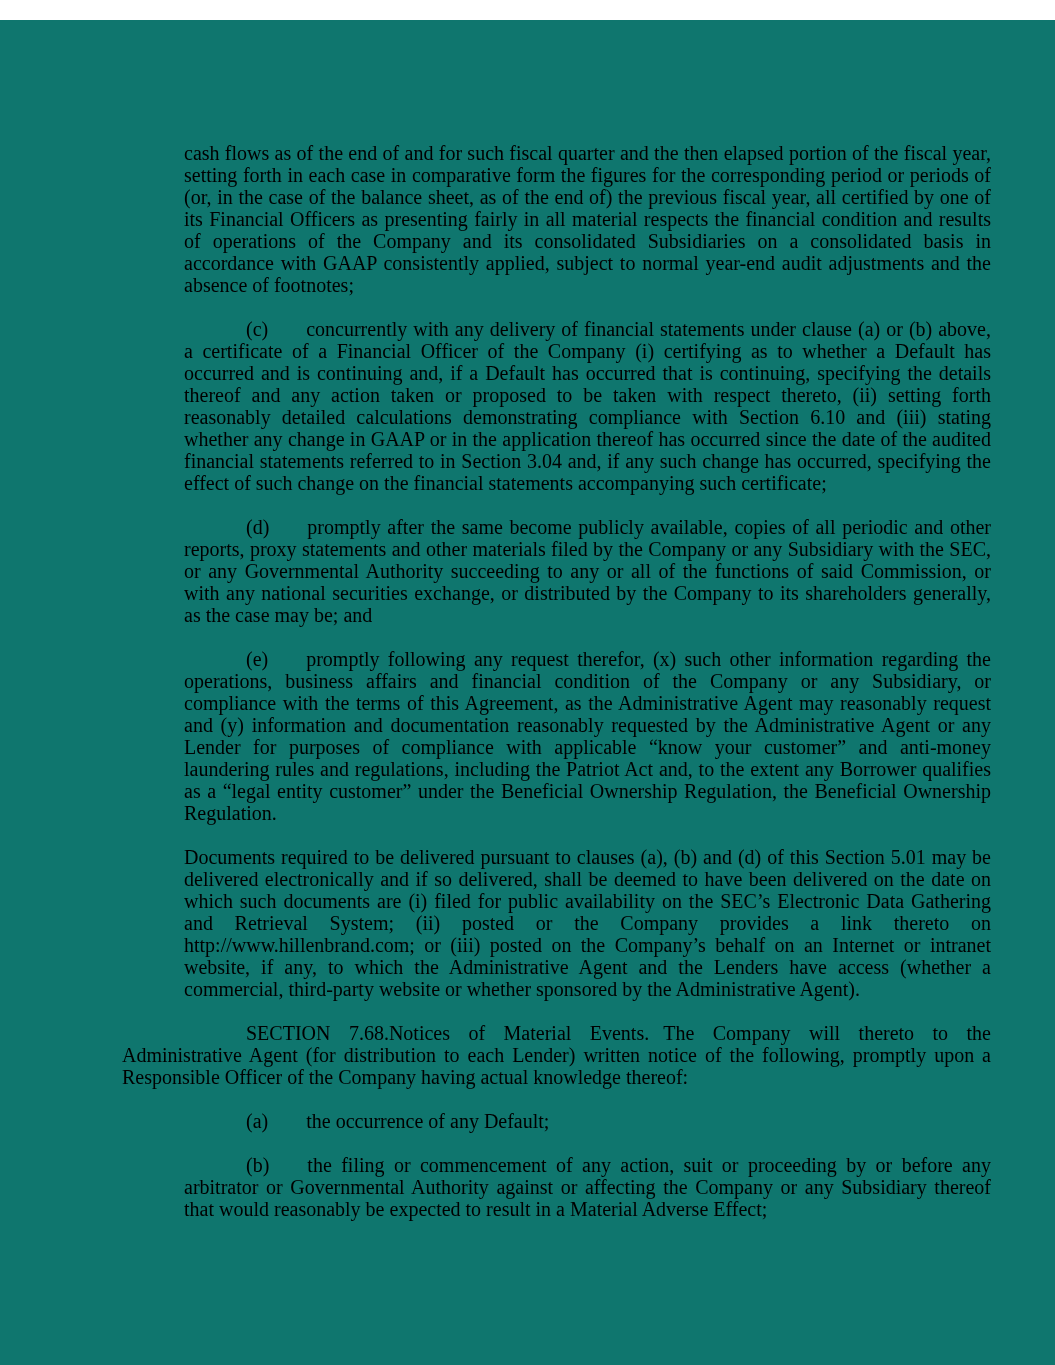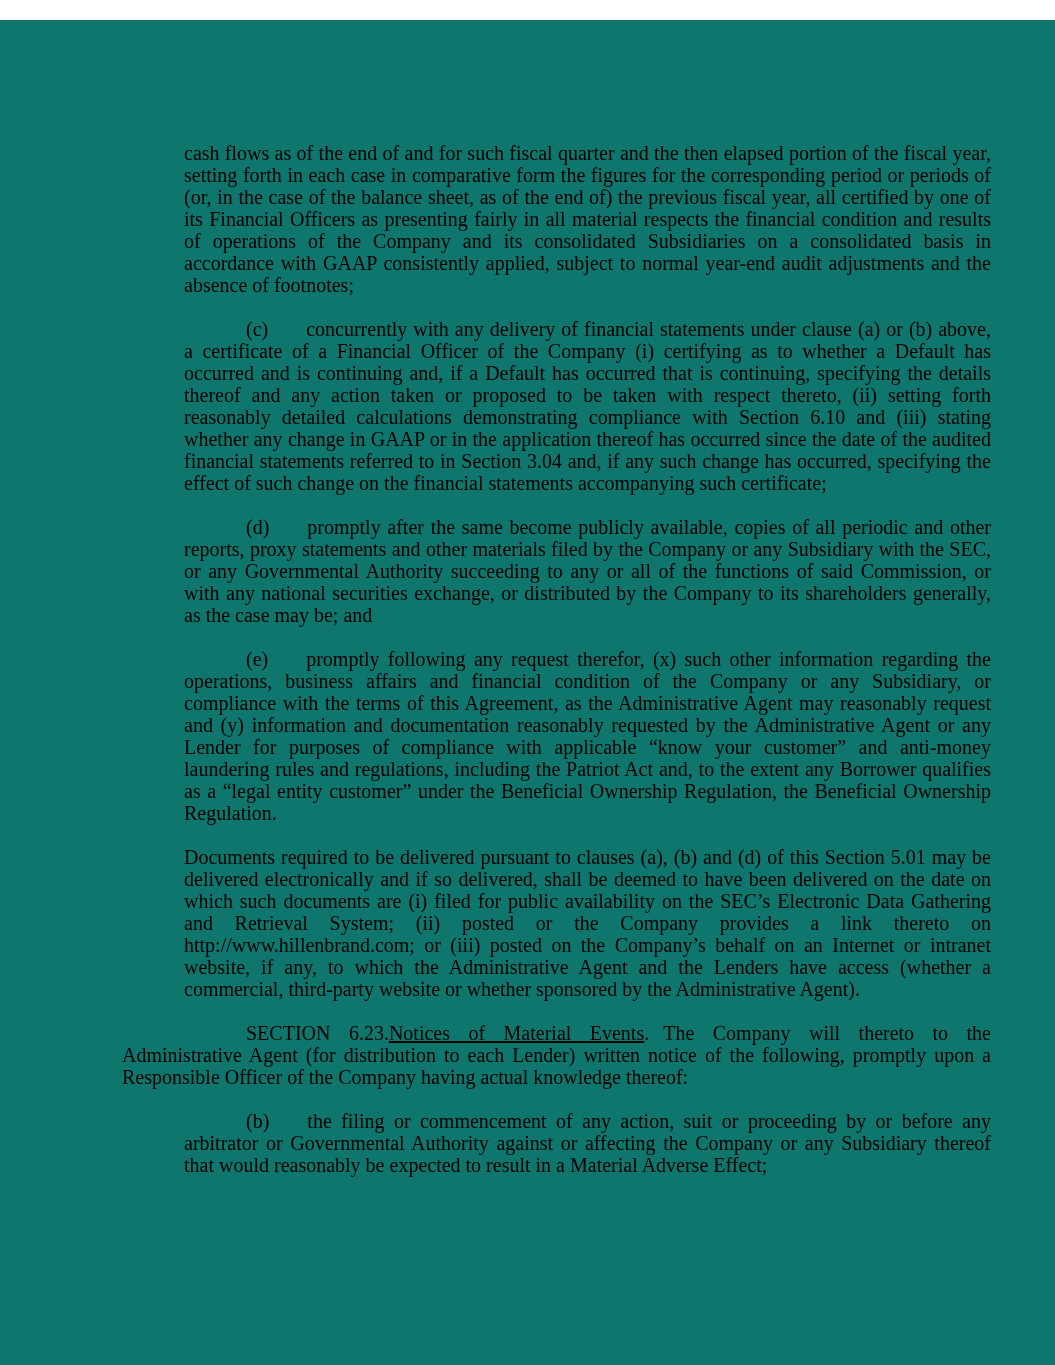"SECTION 6.23." span { text: 6.23 -> 7.68 }
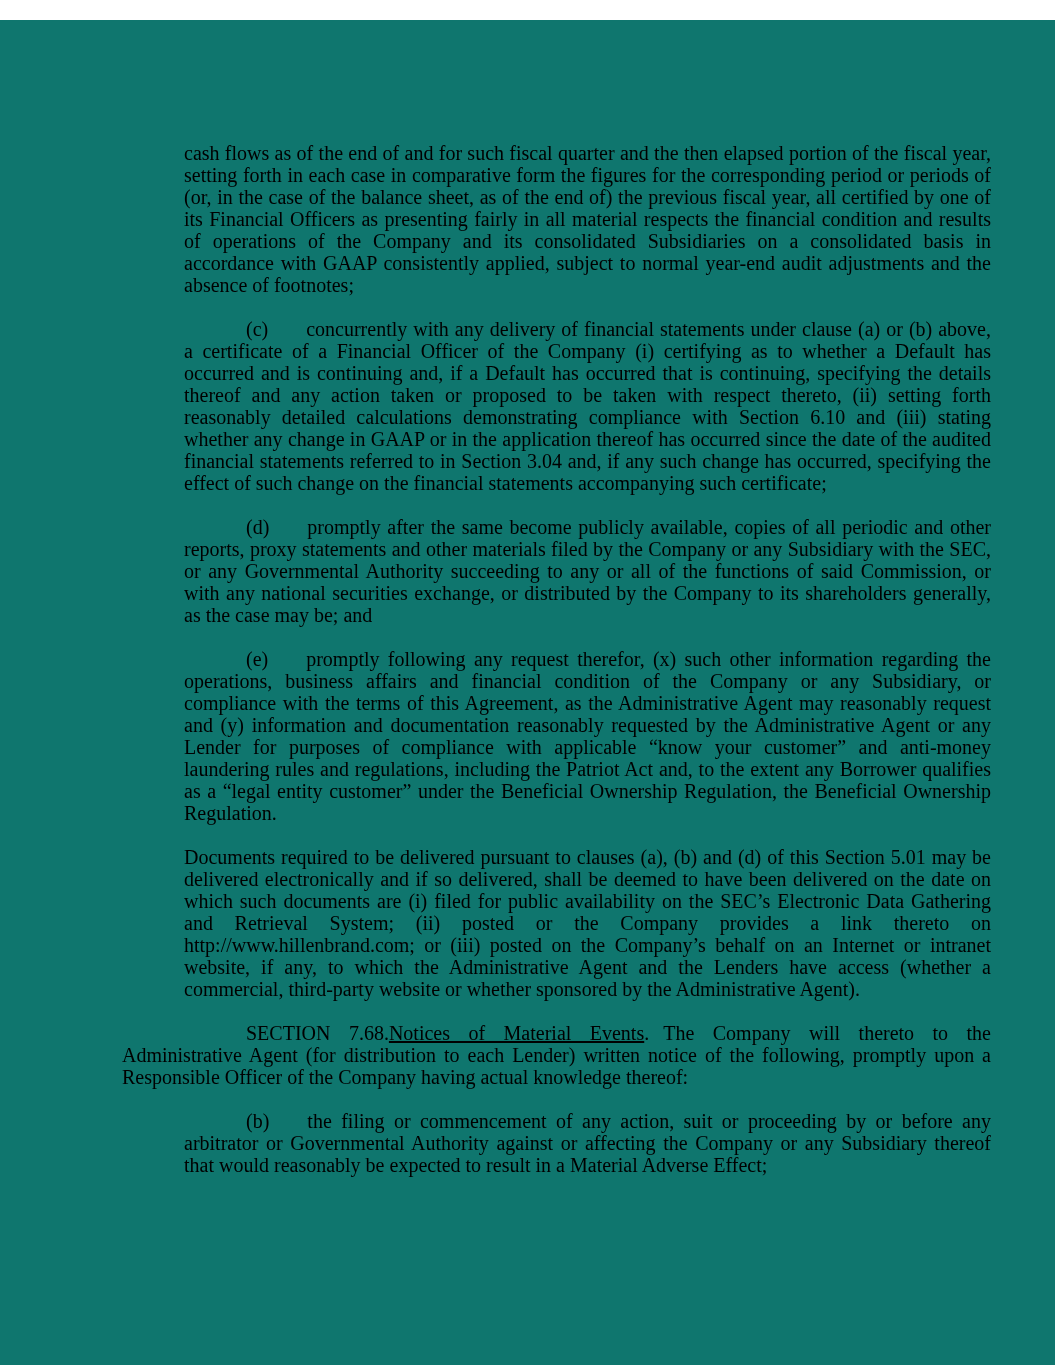"Notices of Material Events" .u { text-decoration: underline -> none }
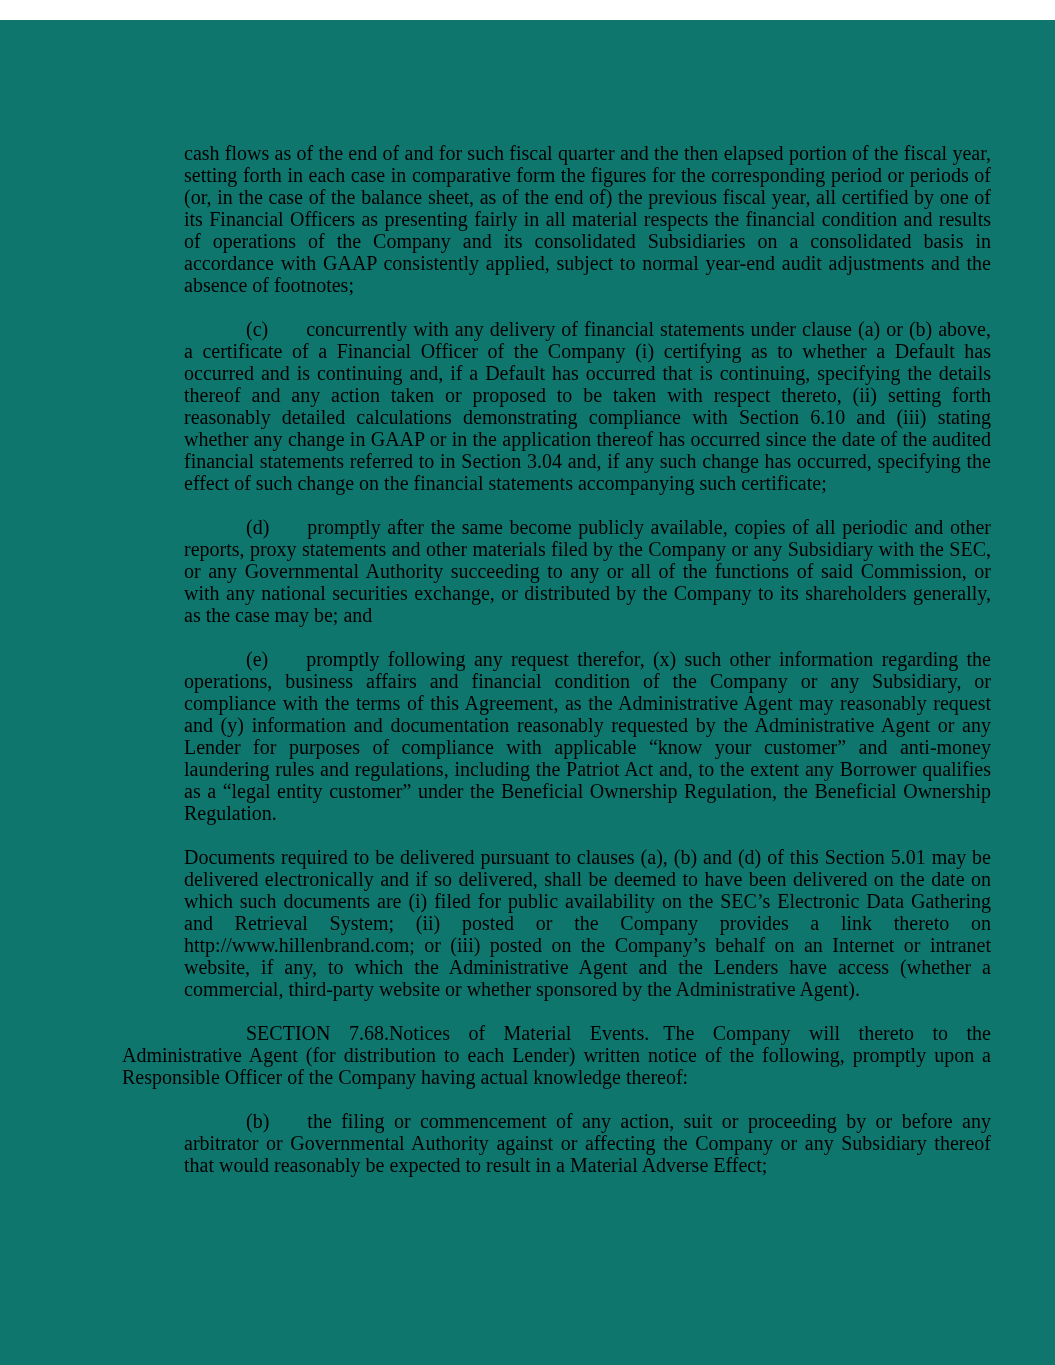"(a) the occurrence of any" p.clause { html: none -> <p><span>(a)</span><span></span><span>the occurrence of any Default;</span></p> }
